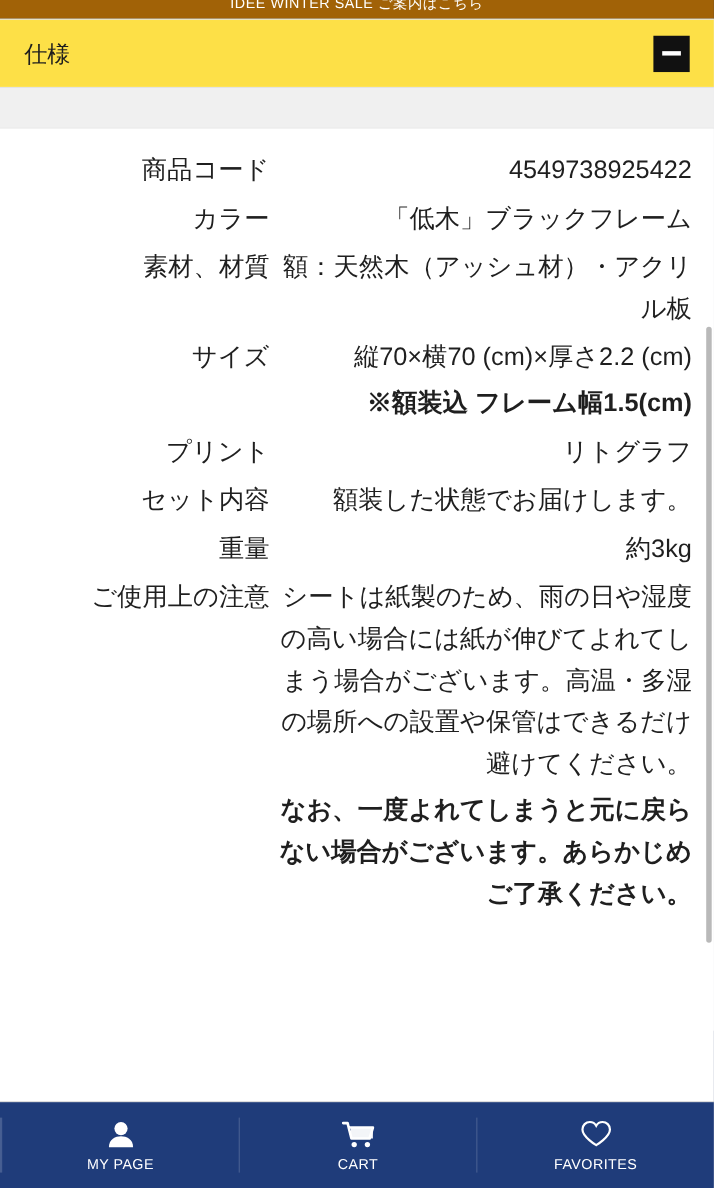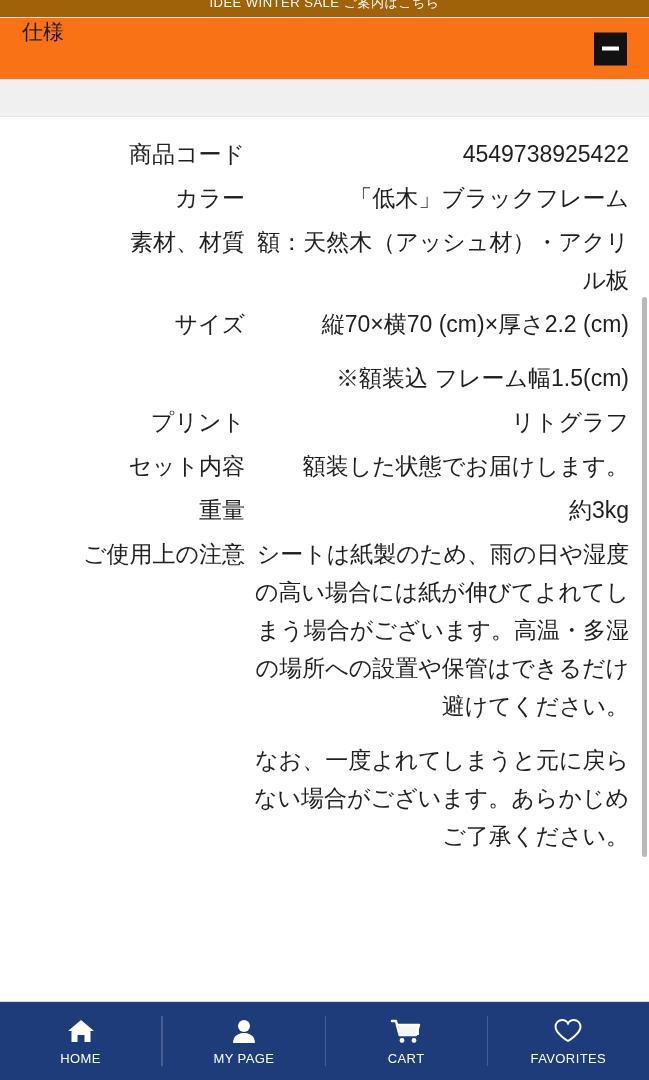"仕様" .section-bar { align-items: none -> center; background: #f97316 -> #fde047 }
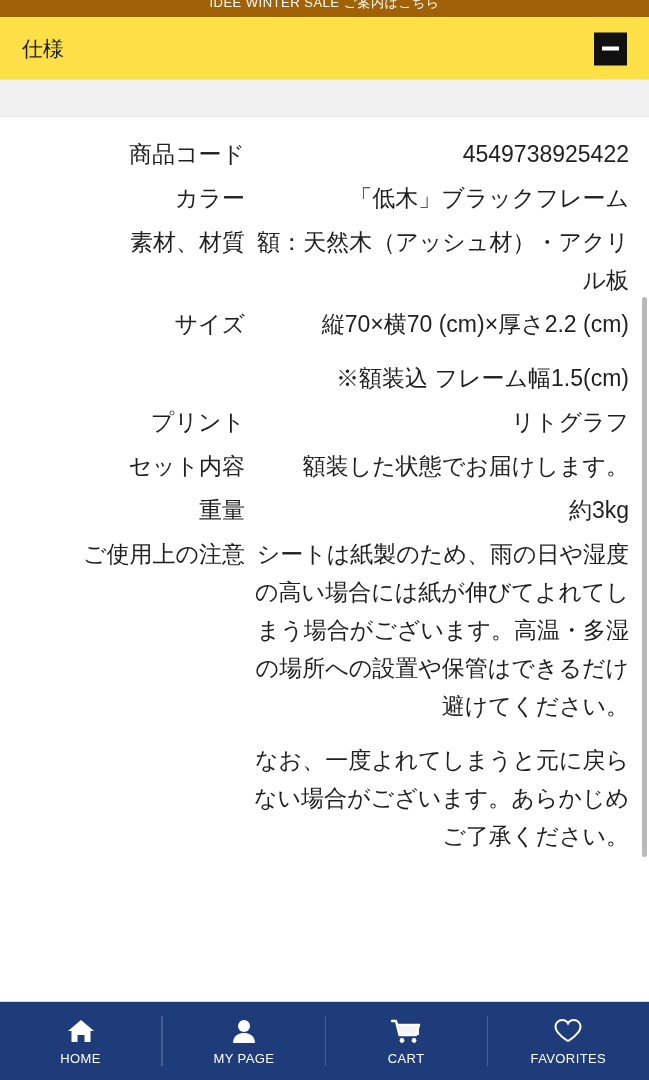"※額装込 フレーム幅1.5(cm)" .note-para + .note-para { font-weight: none -> bold; margin-top: 16px -> 4px }
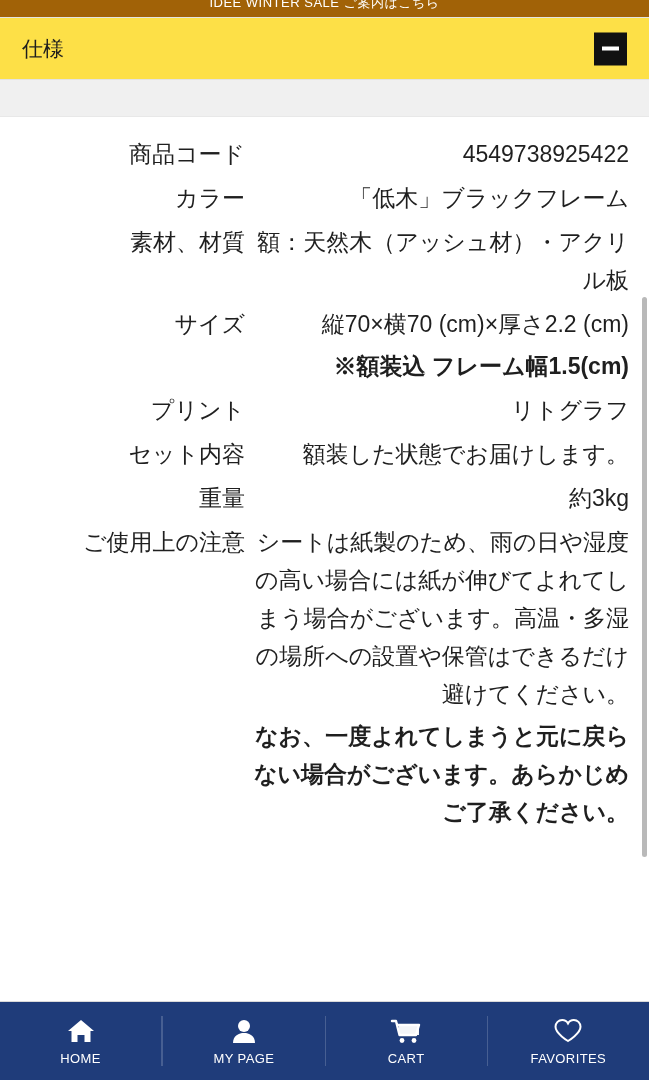"HOME" div.nav-item { html: <div> <div> <svg> <path></path> </svg> </div> <div>HOME</div> </div> -> none }
